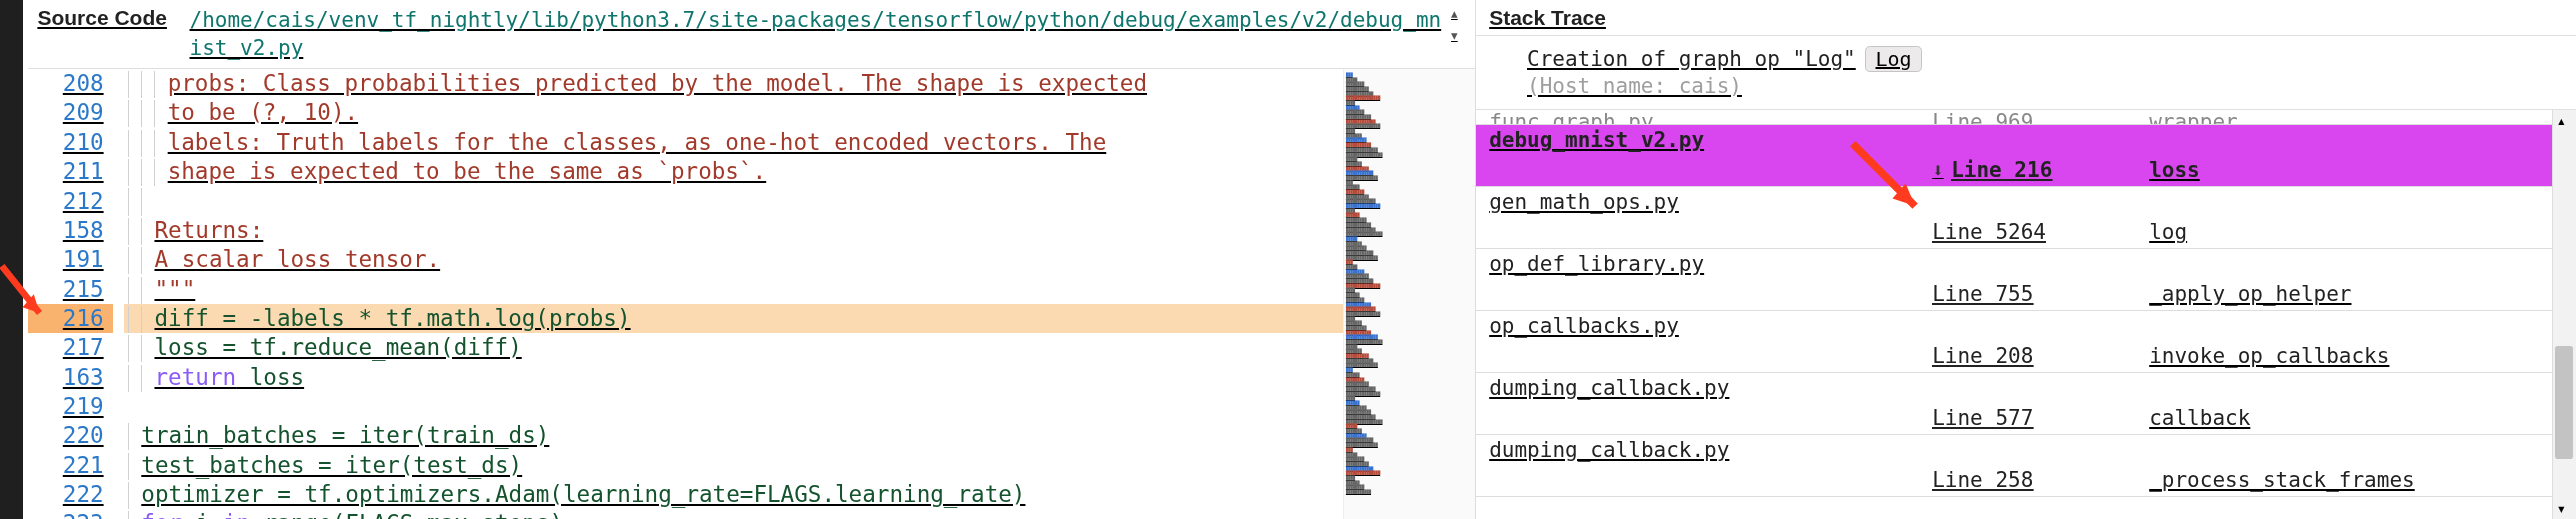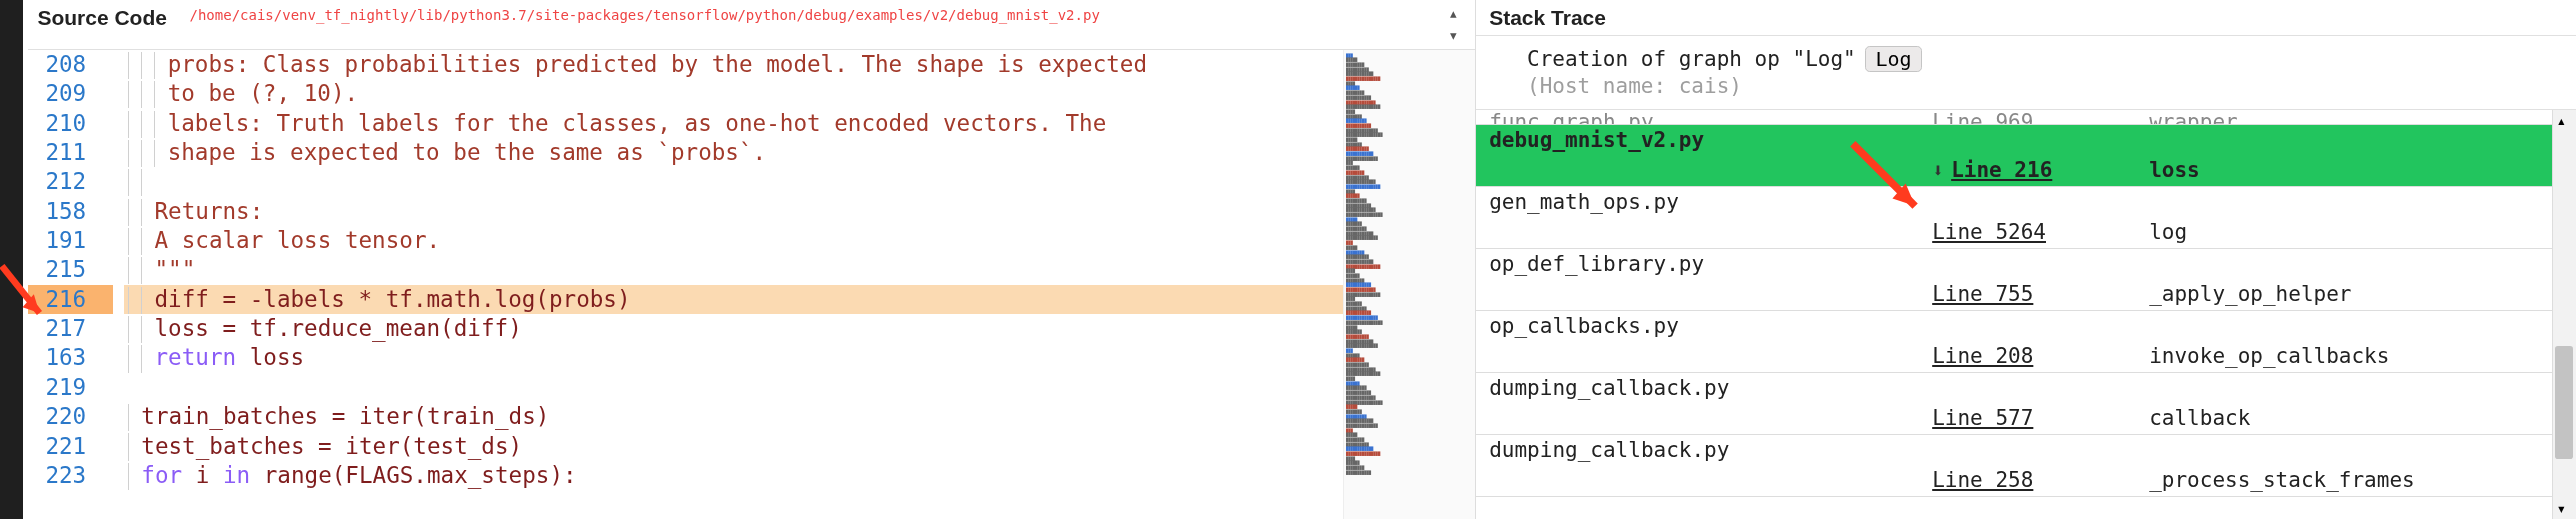"Source Code" .panels { text-decoration: none -> underline }
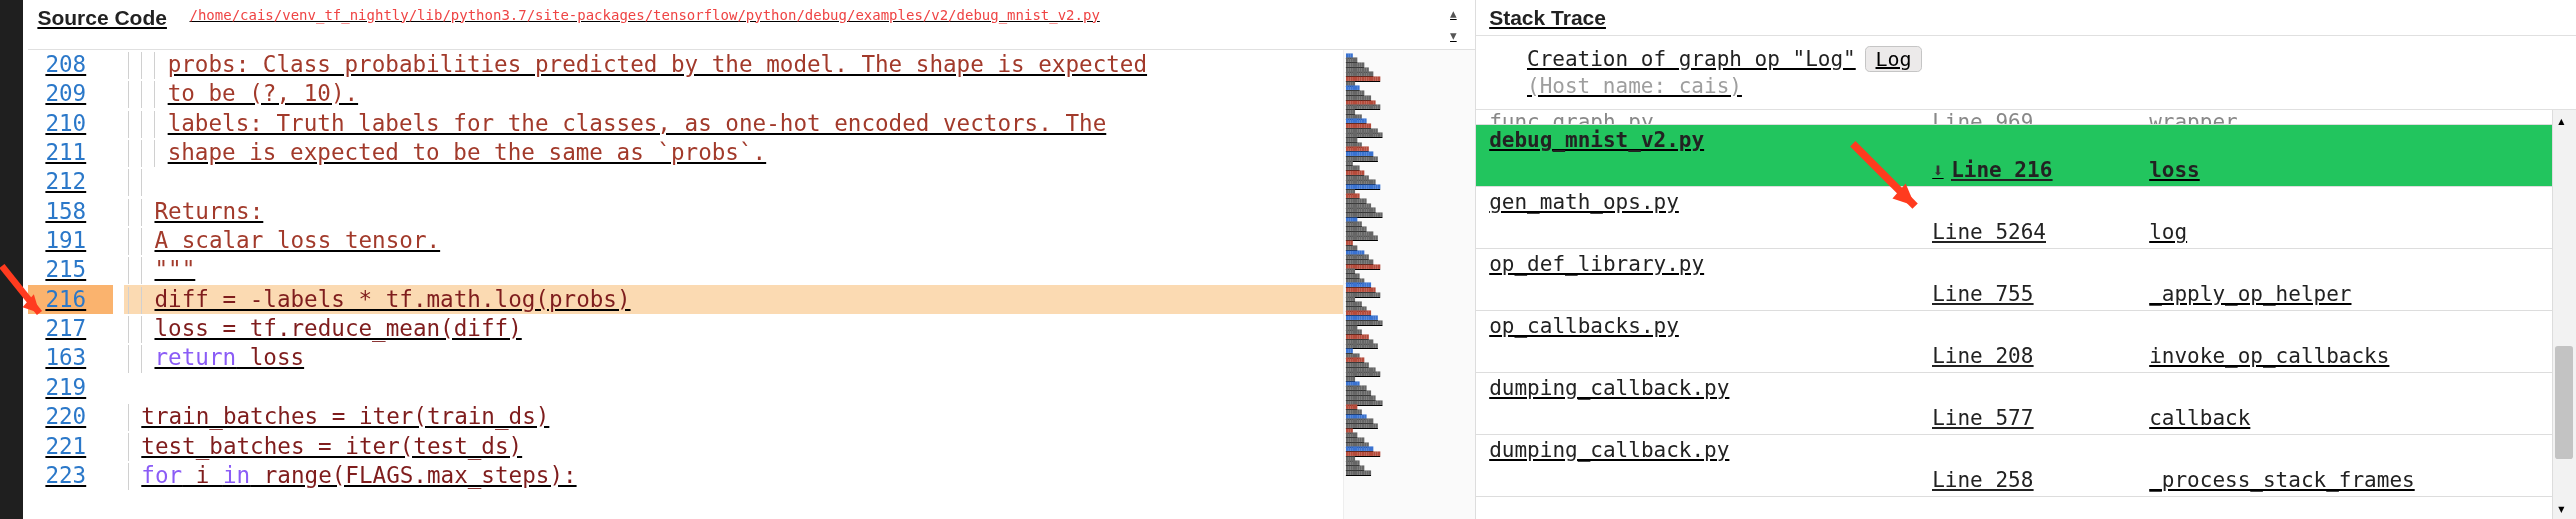"/home/cais/venv_tf_nightly/lib/python3.7" .file-path { color: #ef4444 -> #0f766e; font-size: 14px -> 21px }
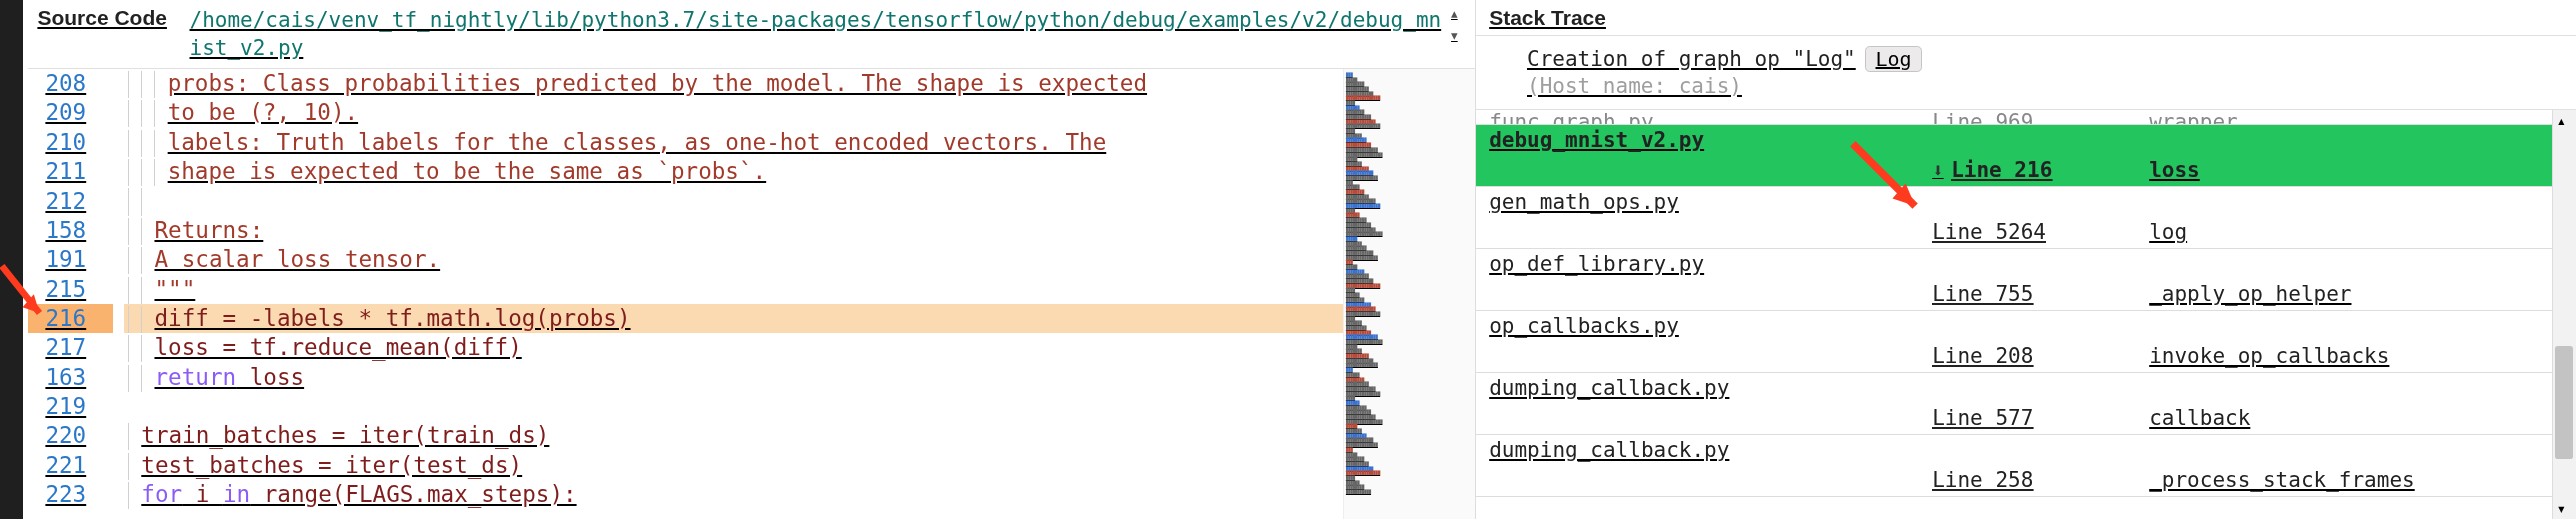"208" .gutter { text-align: center -> right }
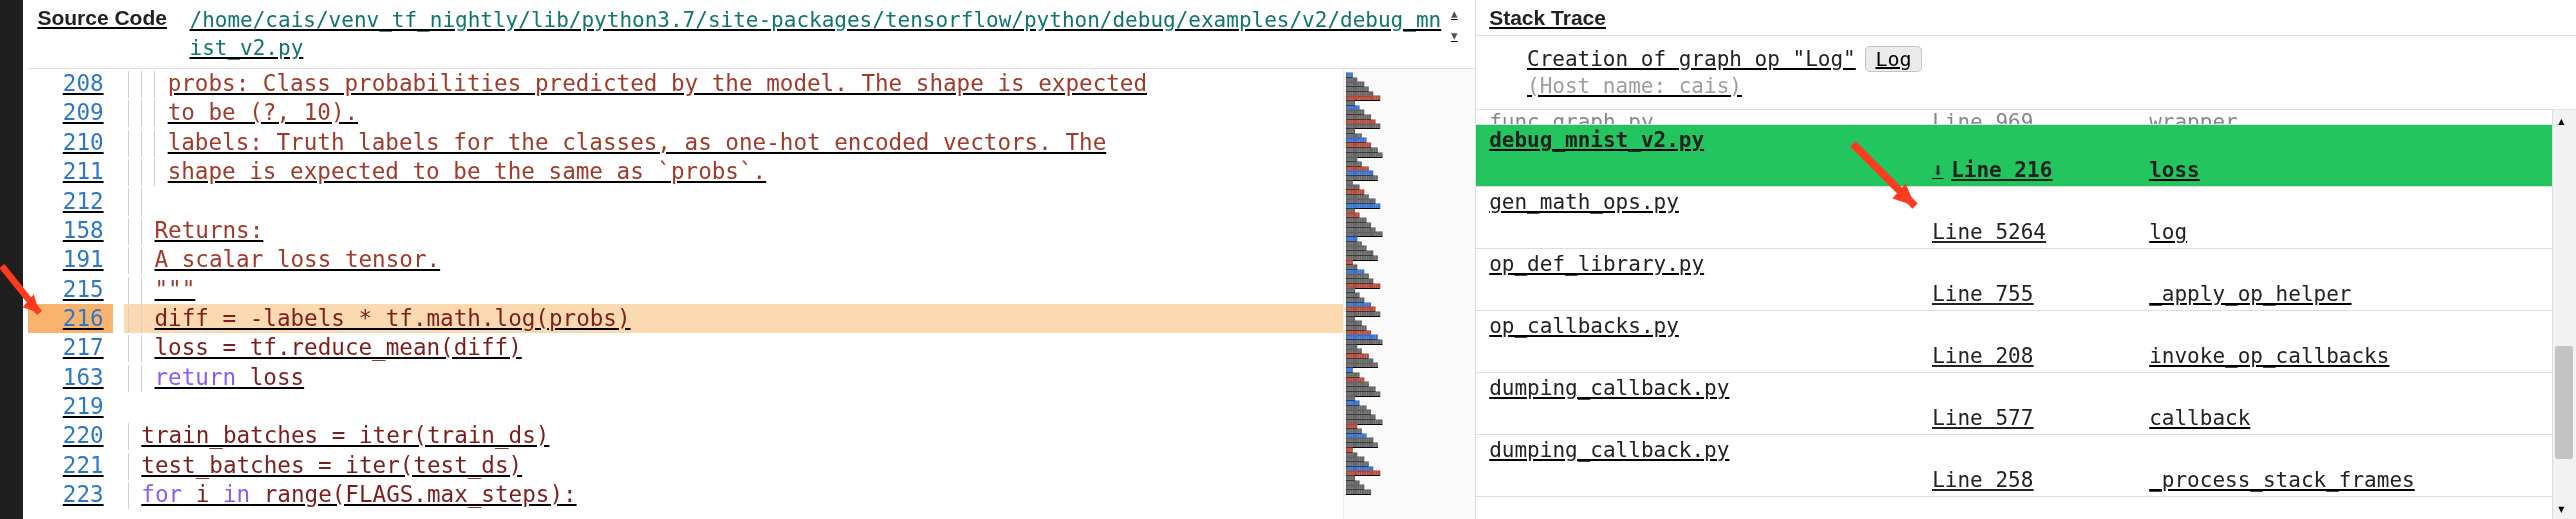"debug_mnist_v2.py" .stack-row.hl { background: #22c55e -> #d946ef }
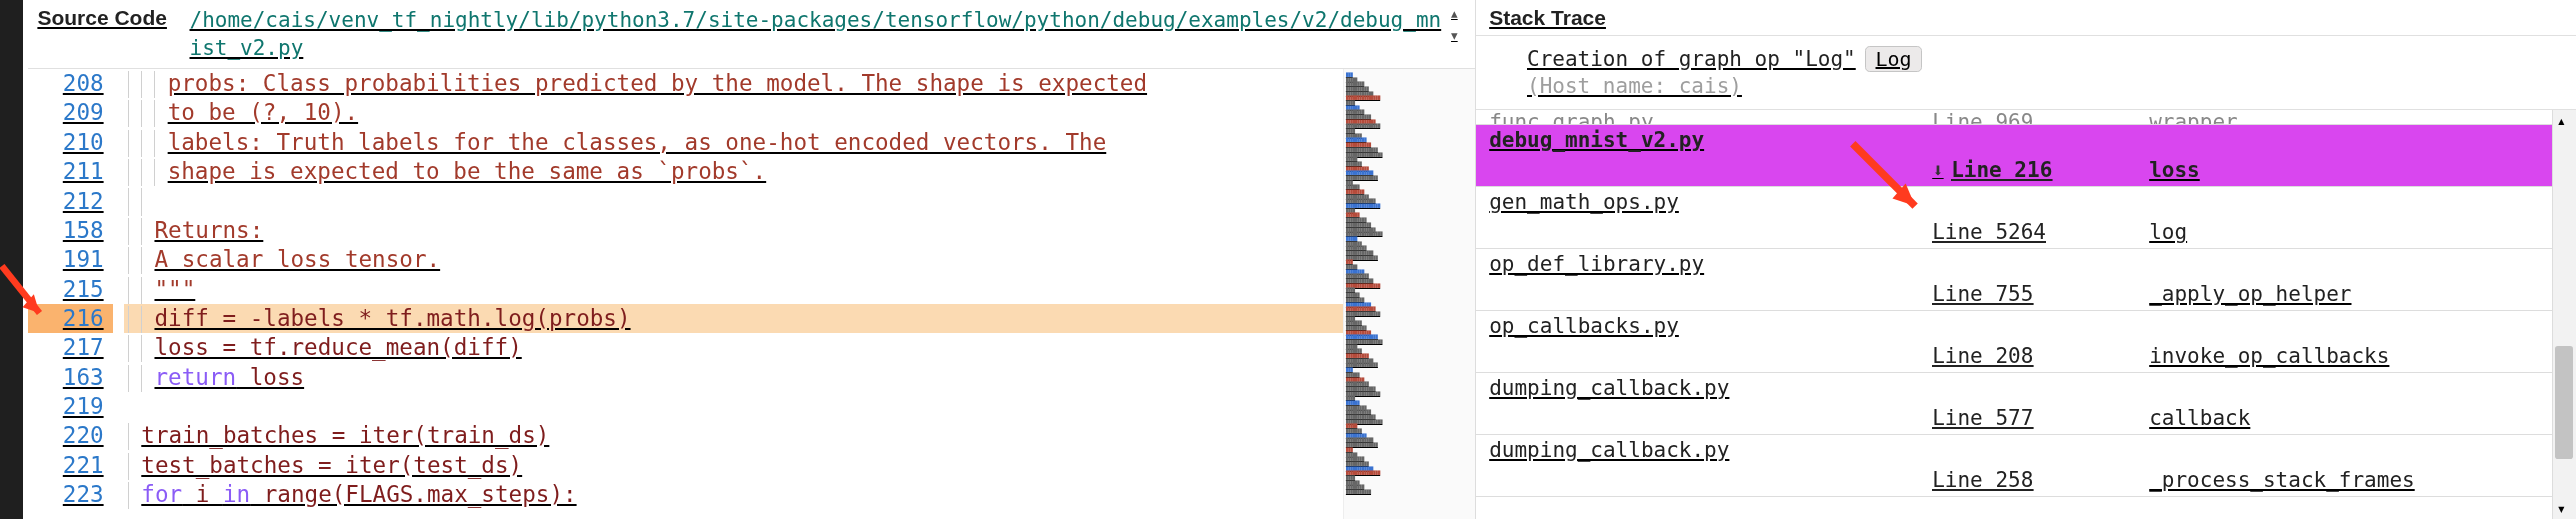"diff = -labels * tf.math.log(probs)" .c-default { color: #7f1d1d -> #14532d }
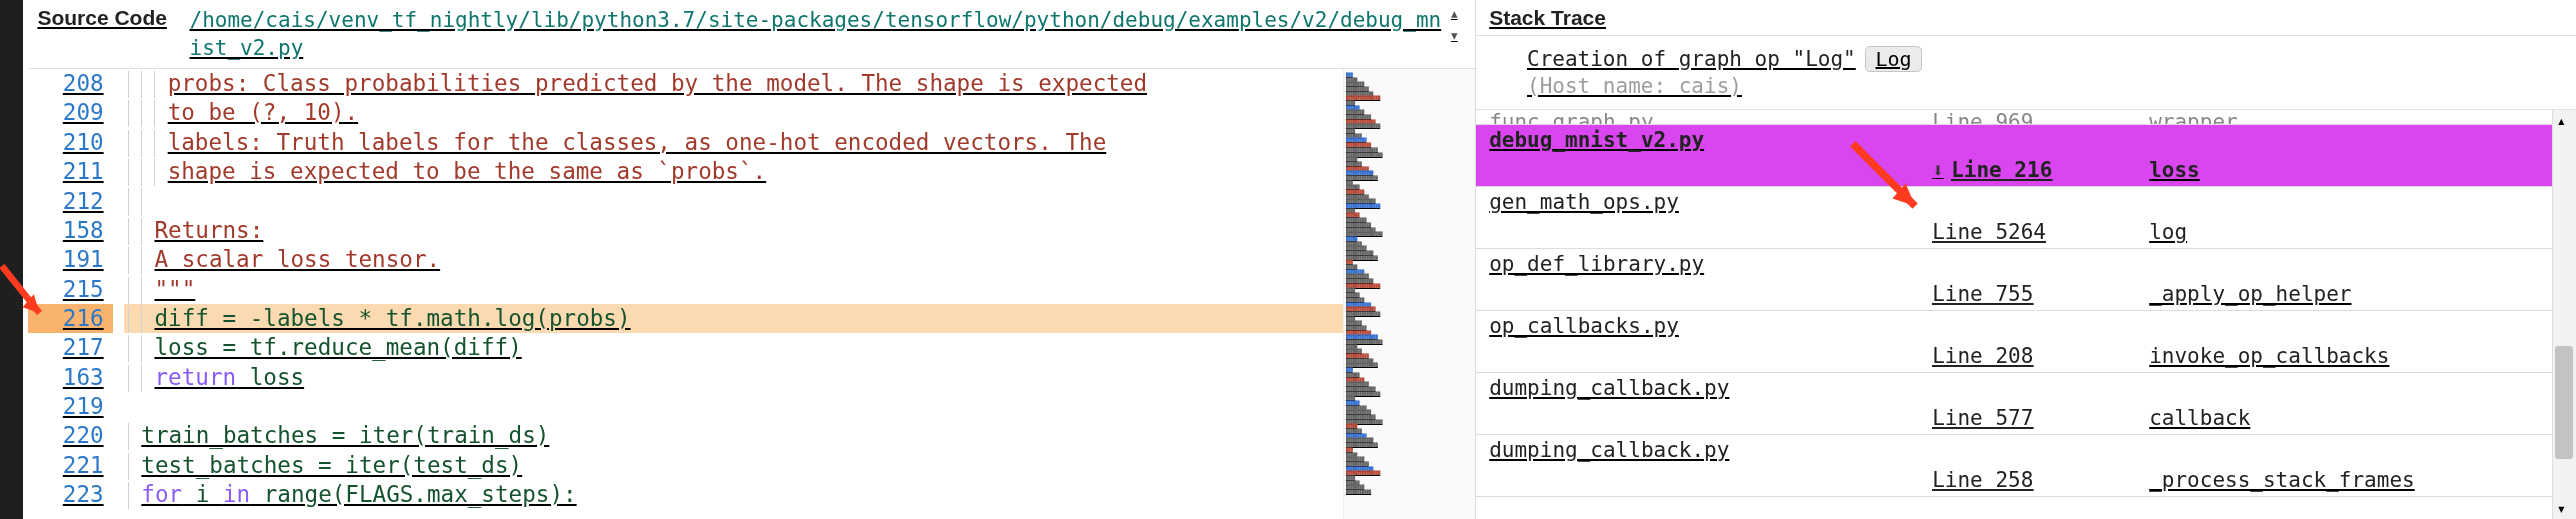"222" div.code-line { html: none -> <div><div>222</div><div></div><div><span><span></span></span><span>optimizer = tf.optimizers.Adam(learning_rate=FLAGS.learning_rate)</span></div></div> }
